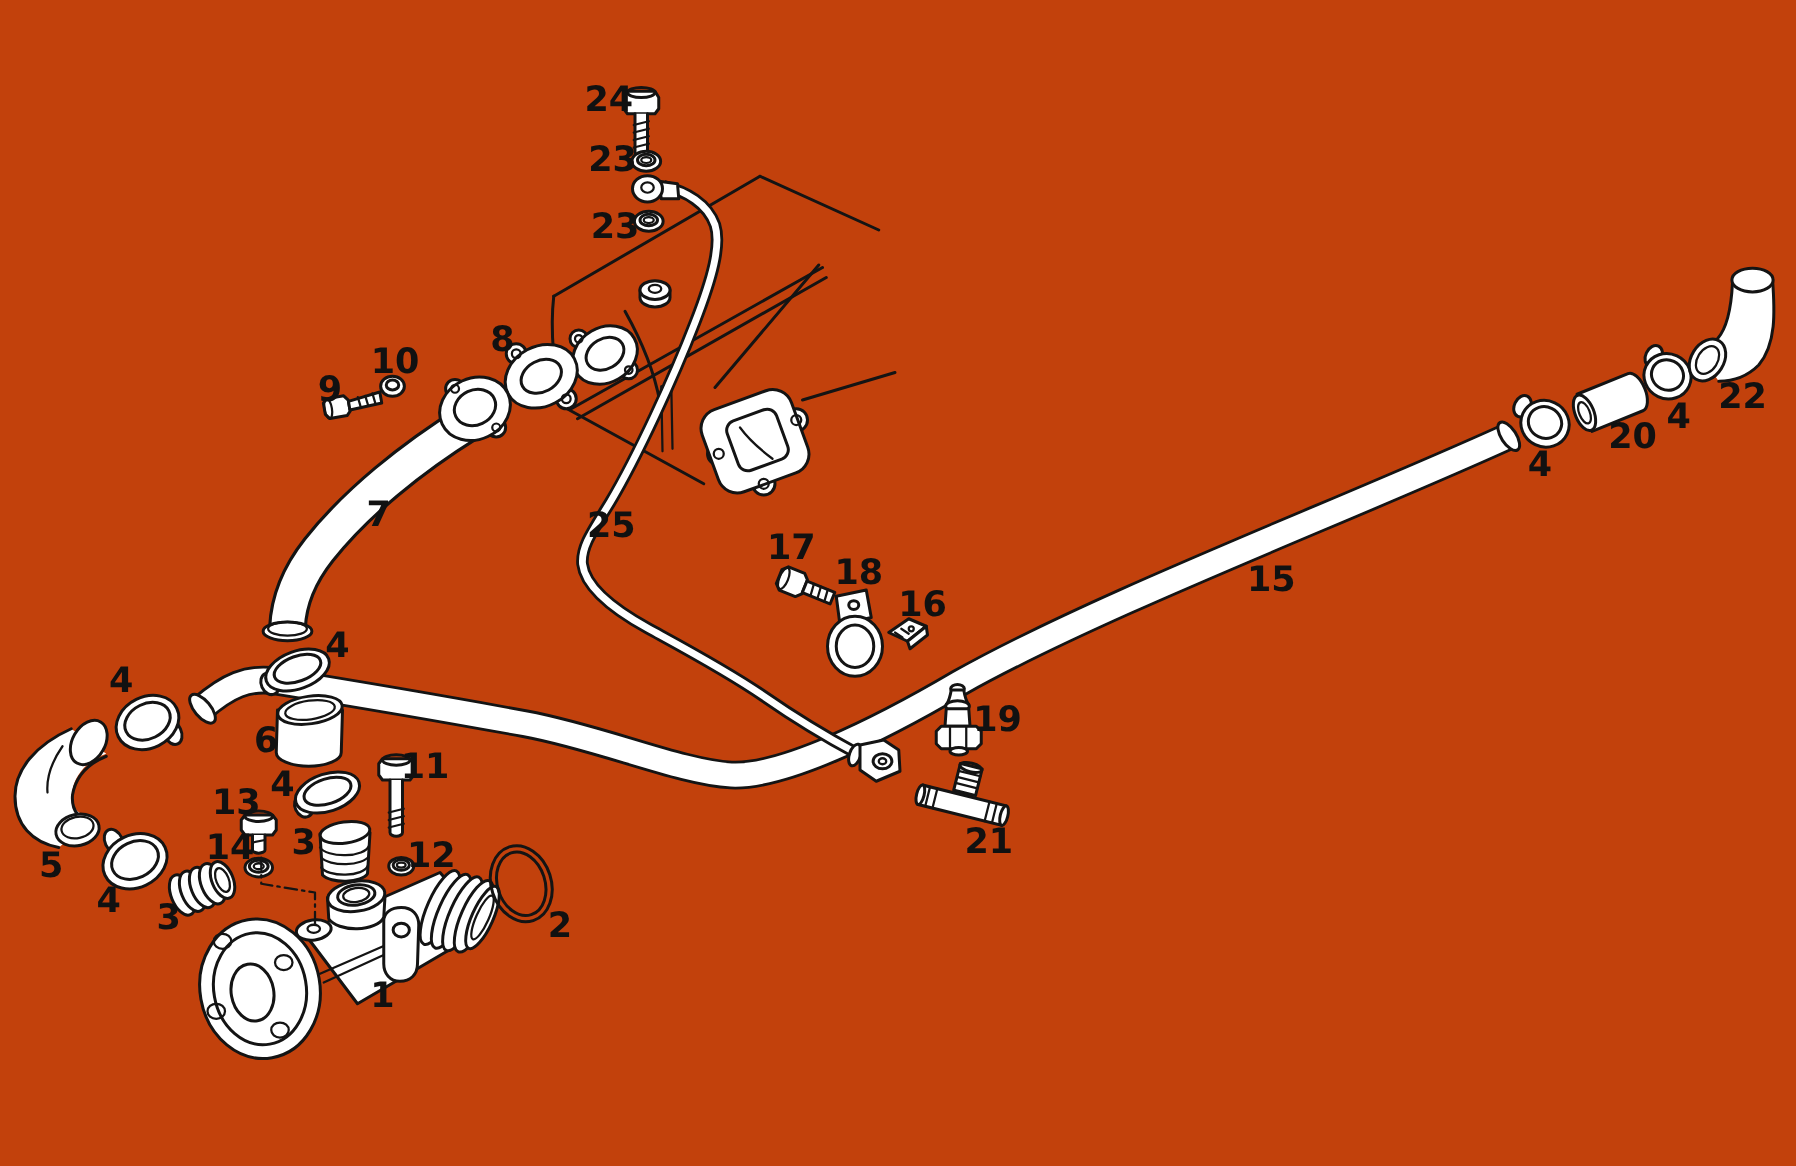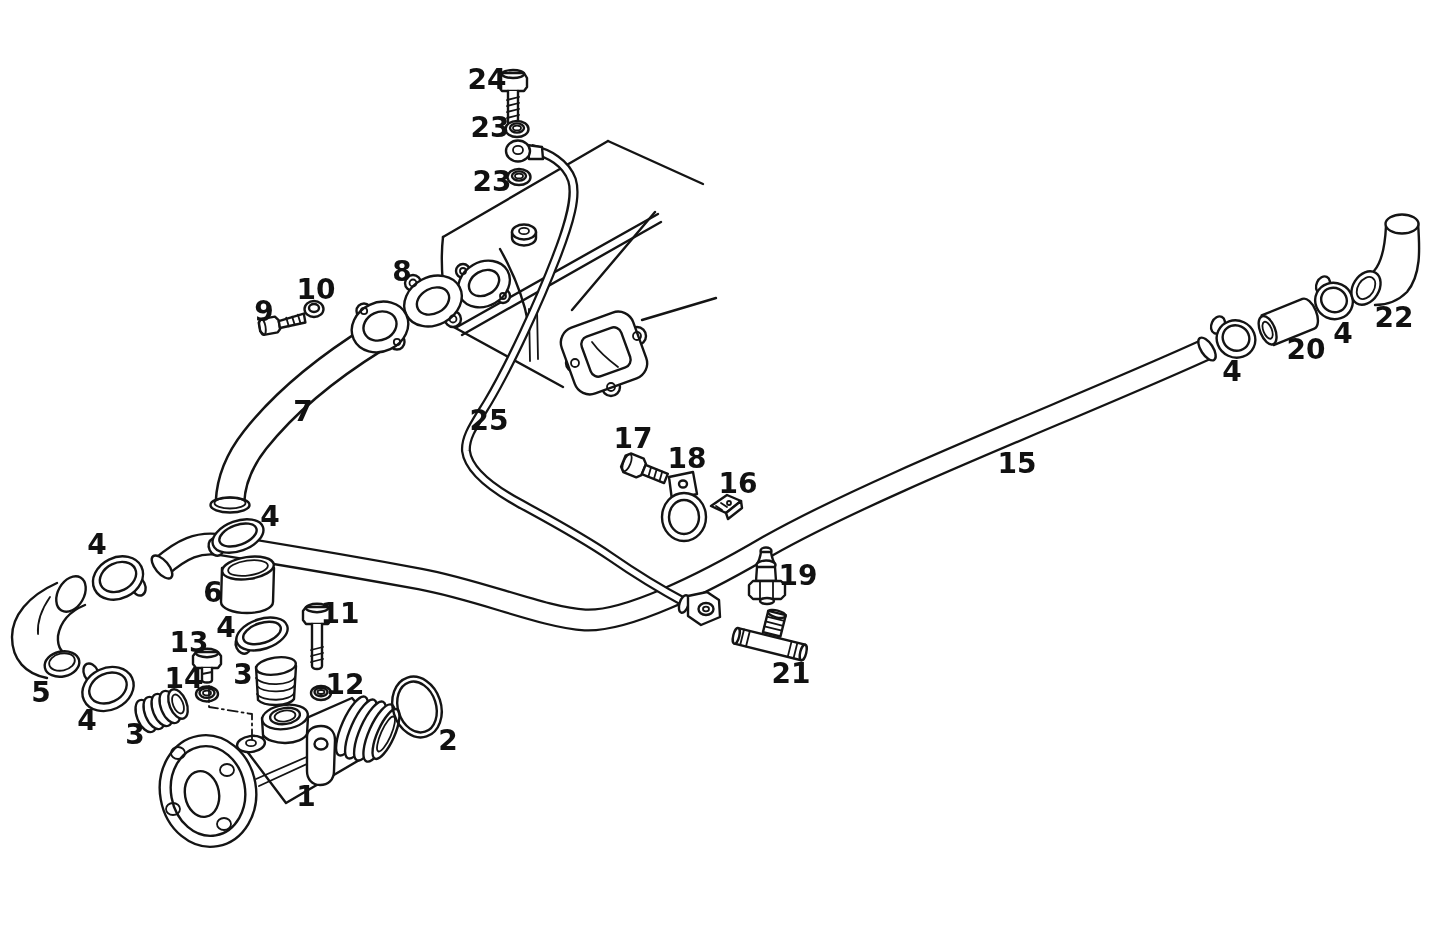"24" .stage { background: #ffffff -> #c2410c }
